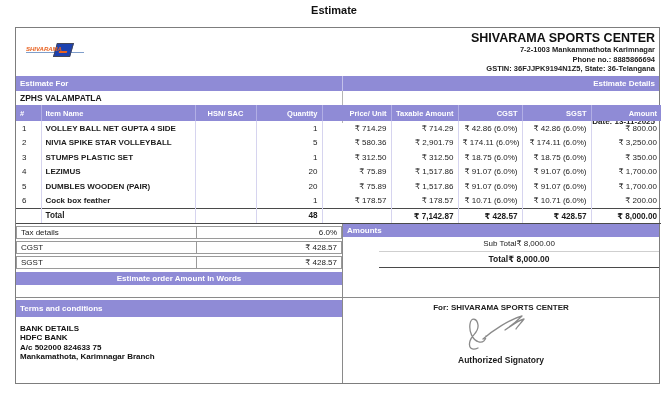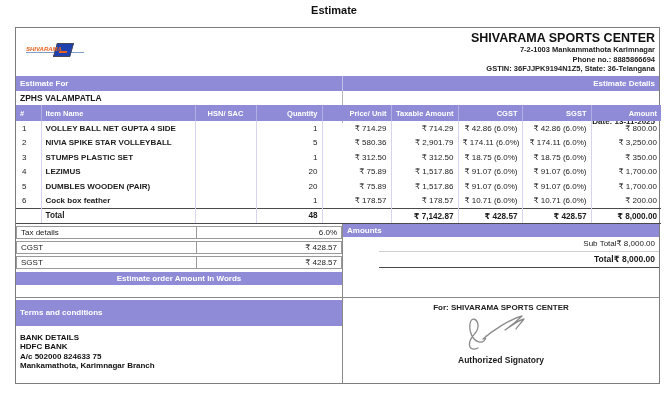"Sub Total" .amt-row { justify-content: flex-end -> center }
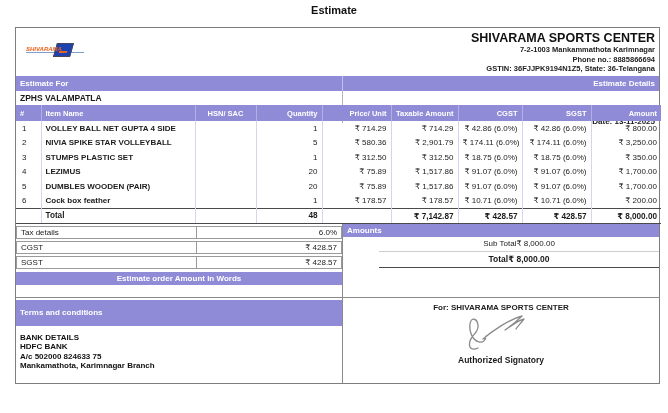"Terms and conditions" .terms-bar { height: 26px -> 17px }
